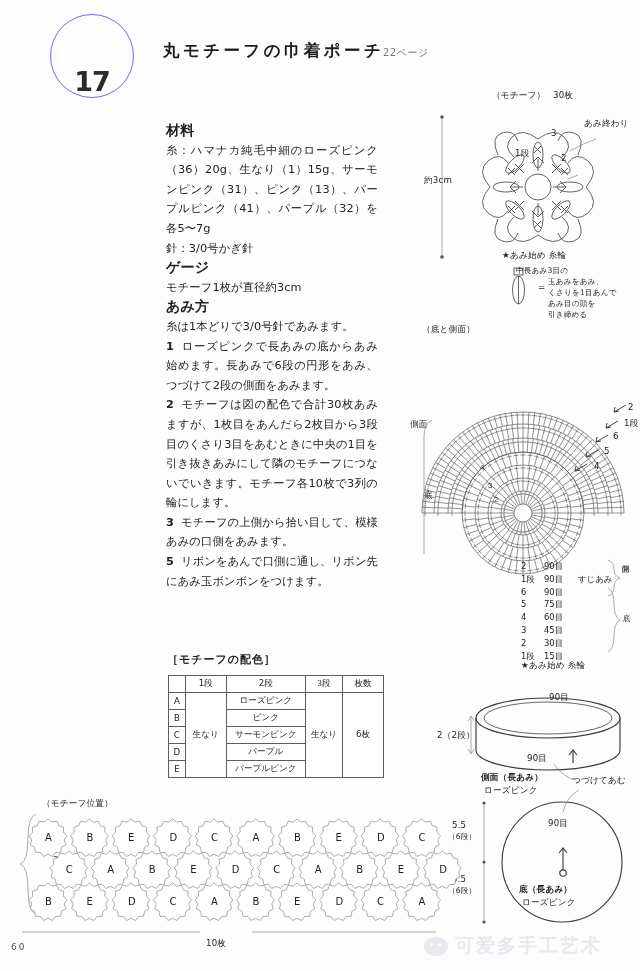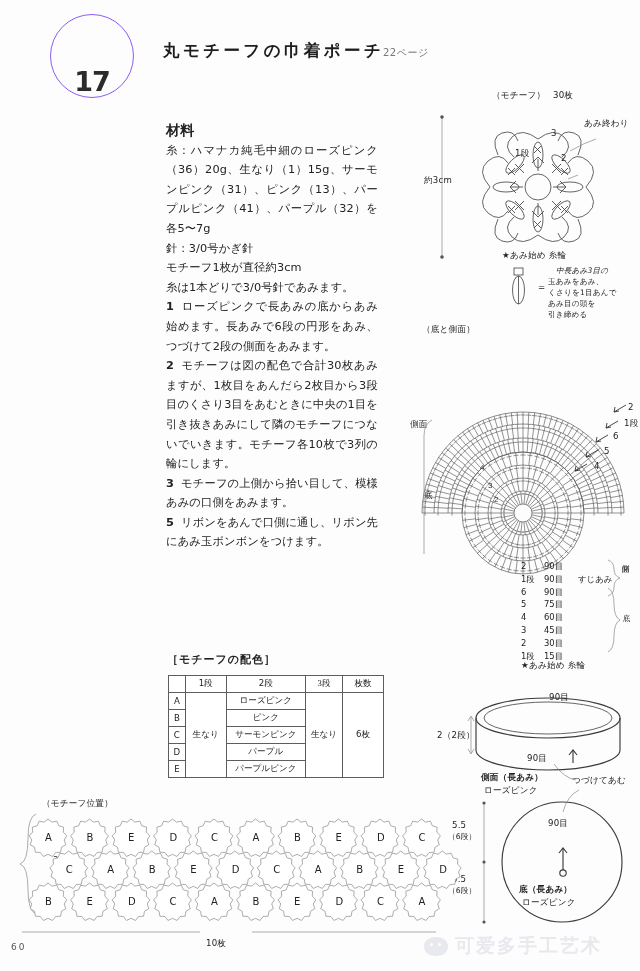"ゲージ" div.h { html: none -> <div>ゲージ</div> }
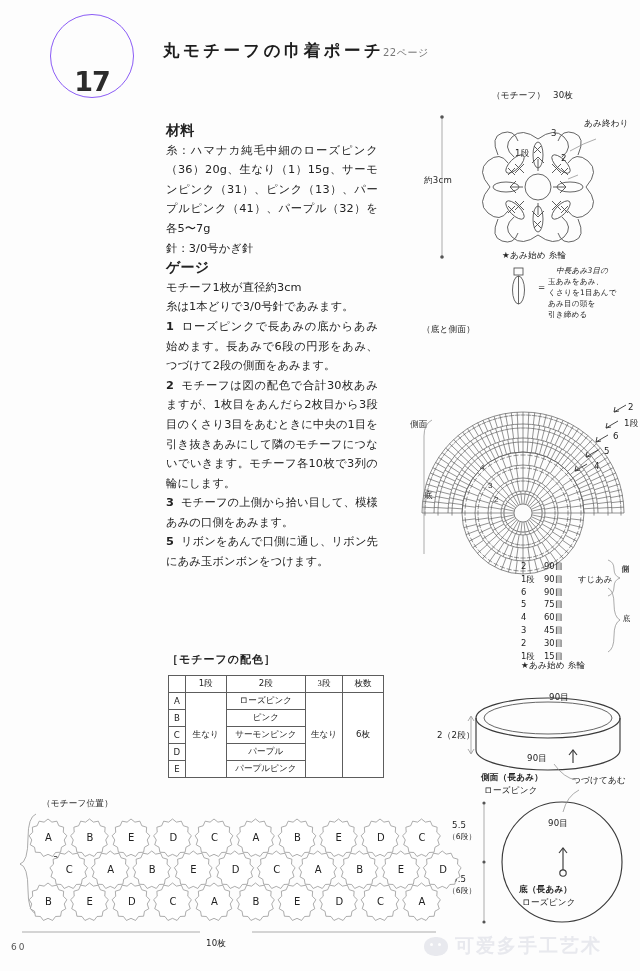"中長あみ3目の" div.lbl { font-style: italic -> none; left: 556px -> 516px }
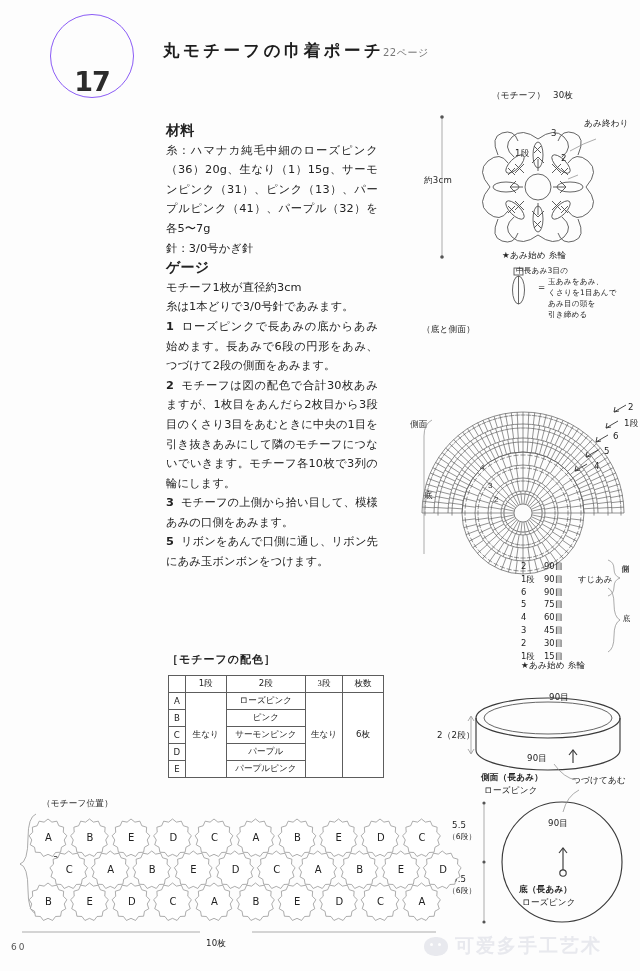"あみ方" div.h { html: none -> <div>あみ方</div> }
